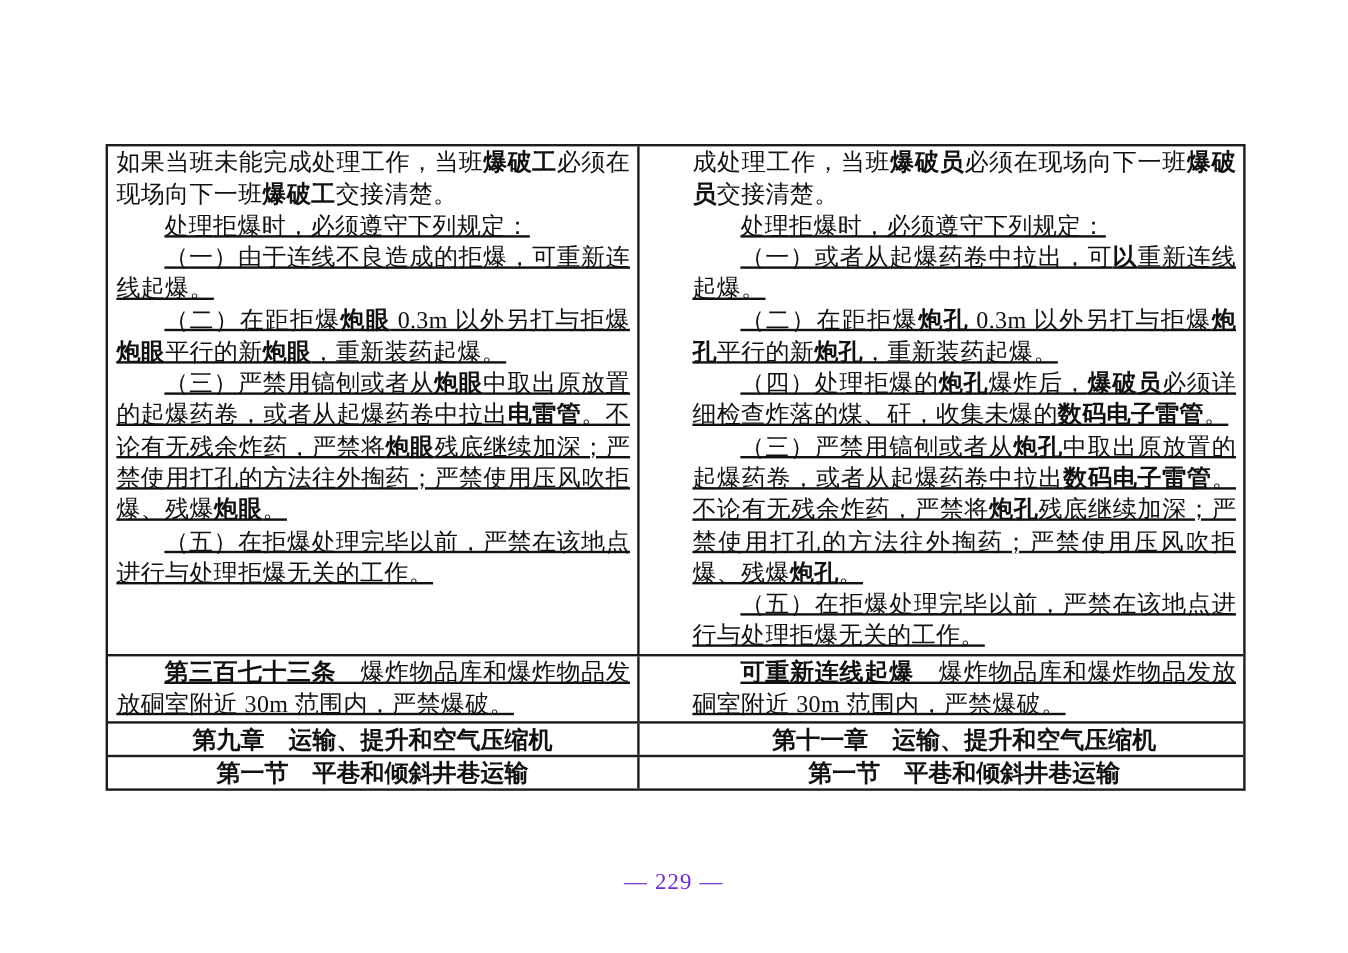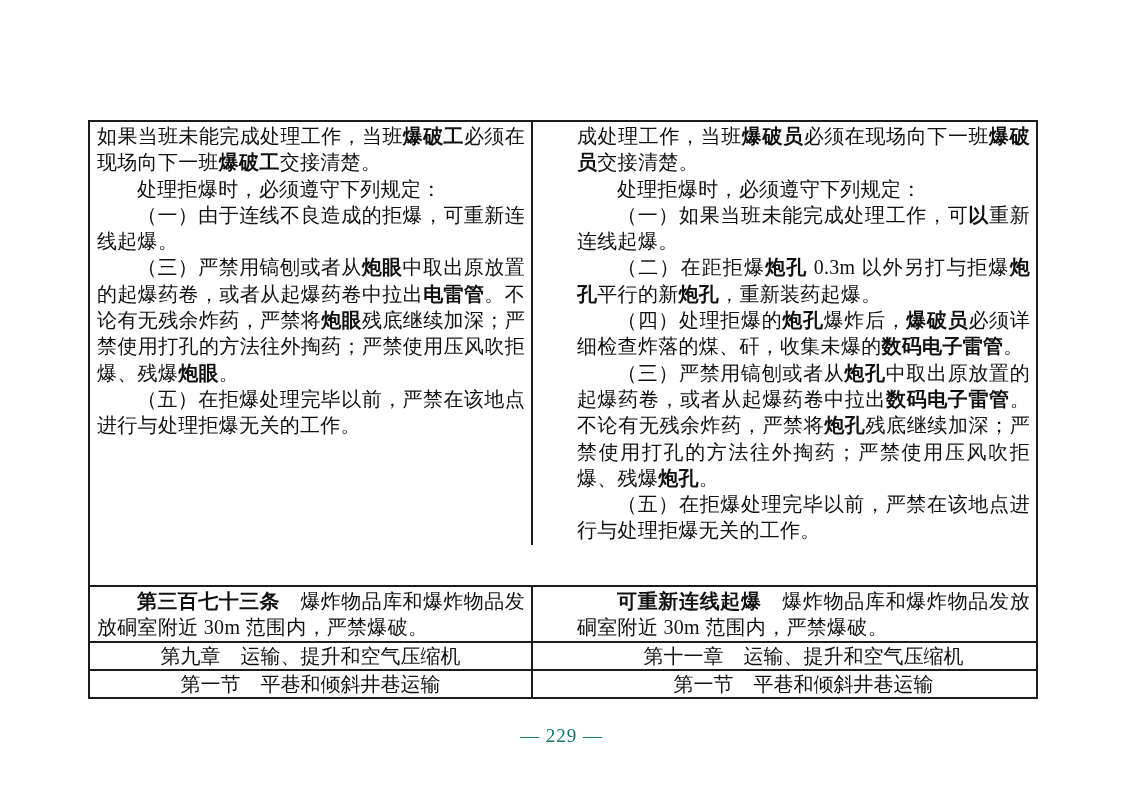"处理拒爆时，必须遵守下列规定：" .para.indent { text-decoration: none -> underline }
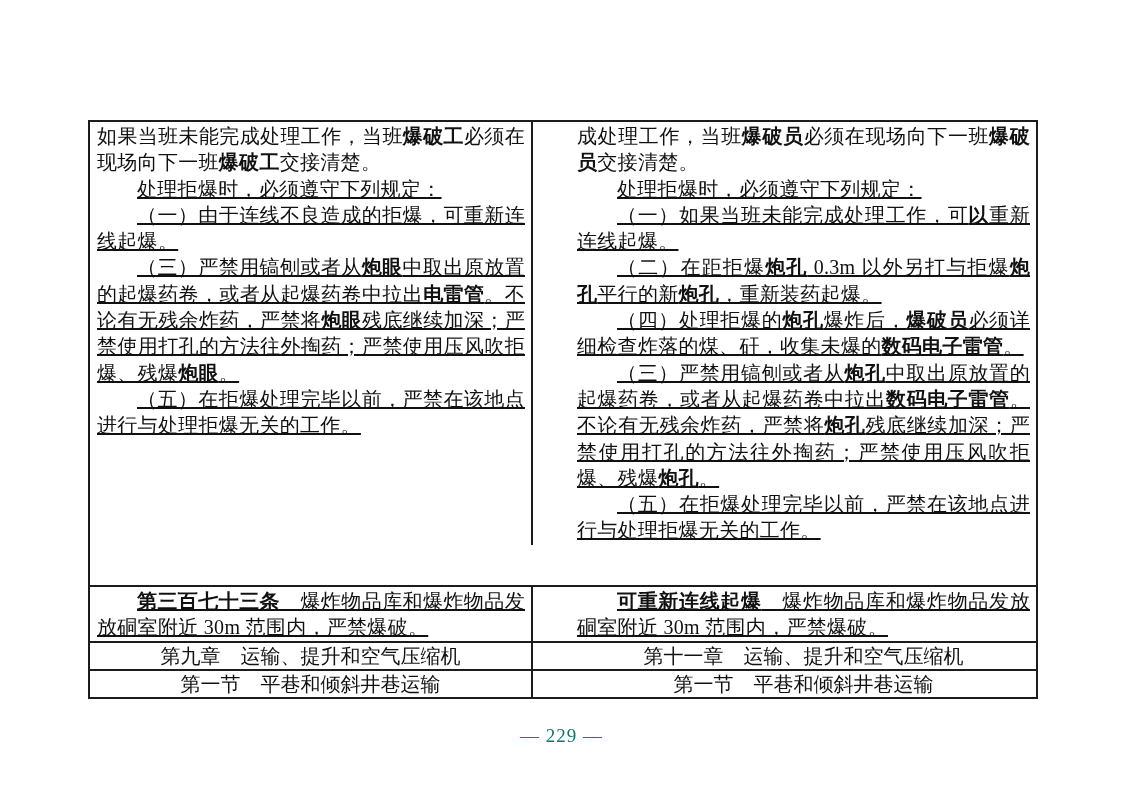"（一）如果当班未能完成处理工作，可" span { text: 如果当班未能完成处理工作 -> 或者从起爆药卷中拉出 }
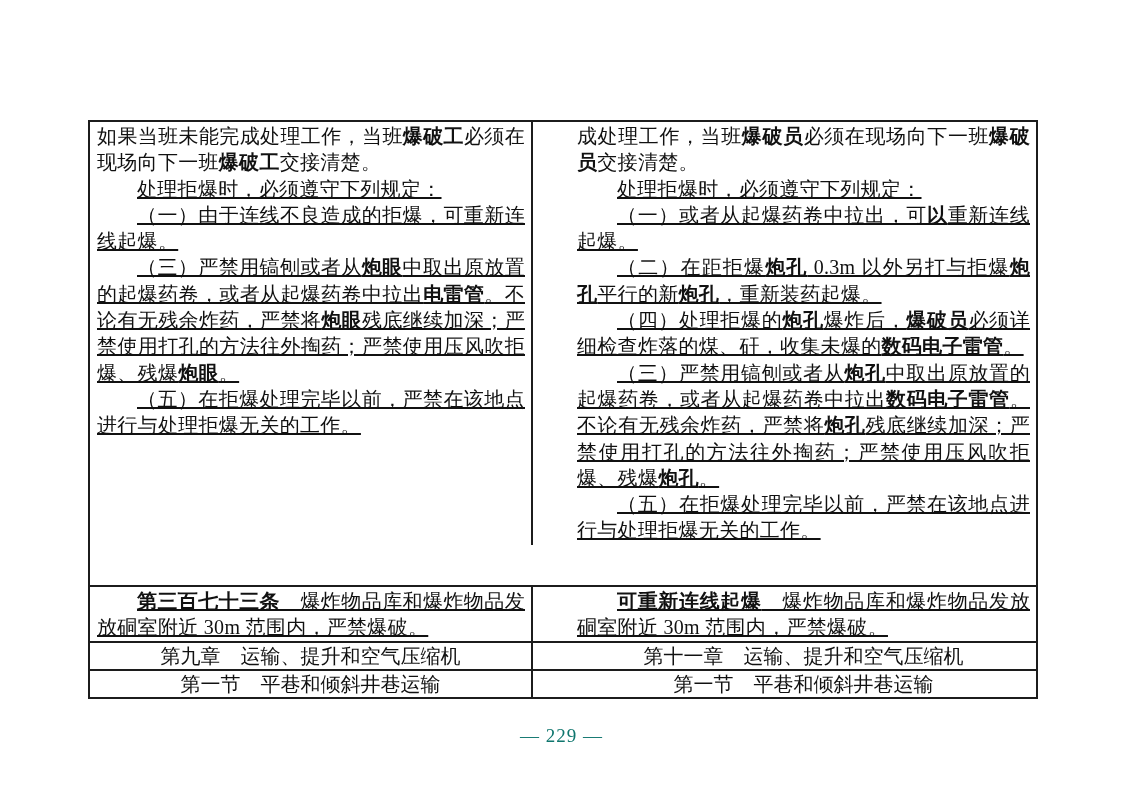"（二）在距拒爆炮眼 0.3m 以外另打与拒爆炮眼平行的新炮眼，重新装药起爆。" p.para { html: none -> <p><span>（二）在距拒爆</span><span>炮眼</span><span> 0.3m 以外另打与拒爆</span><span>炮眼</span><span>平行的新</span><span>炮眼</span><span>，重新装药起爆。</span></p> }
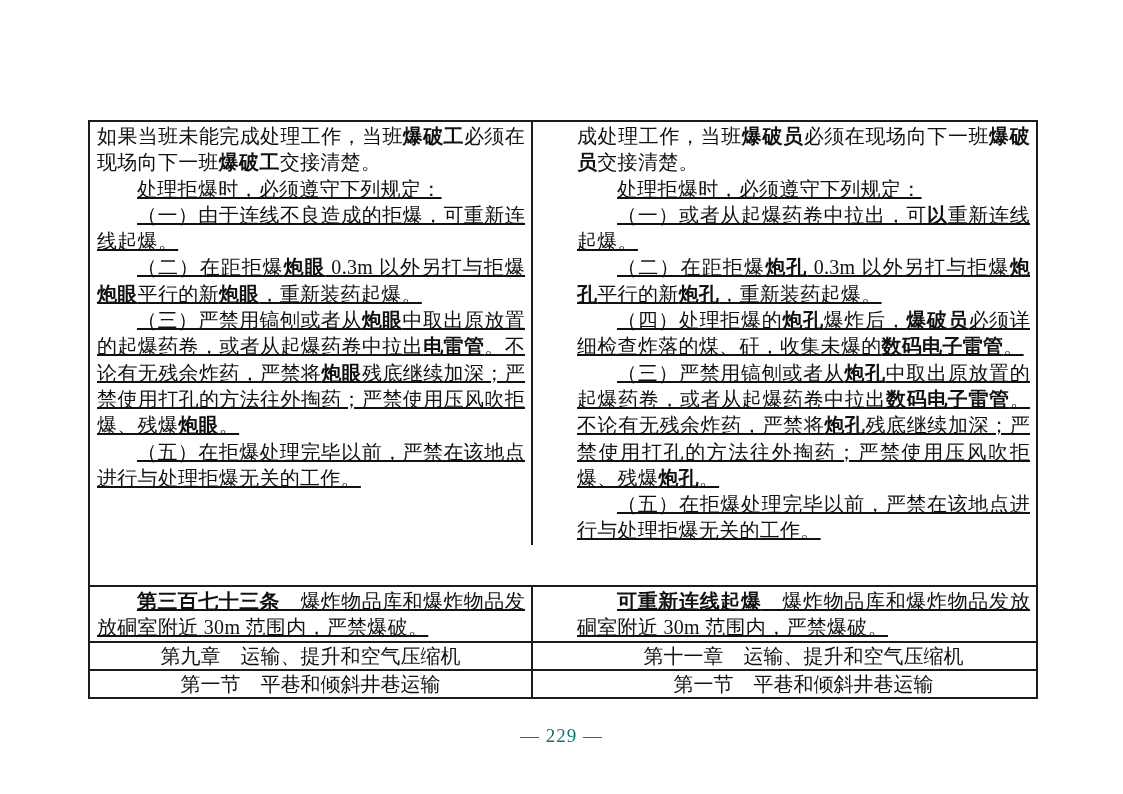"第三百七十三条 爆炸物品库和爆炸物品发放硐室附近 30m 范围内，严禁爆破。" .row-article { margin-top: 40px -> none }
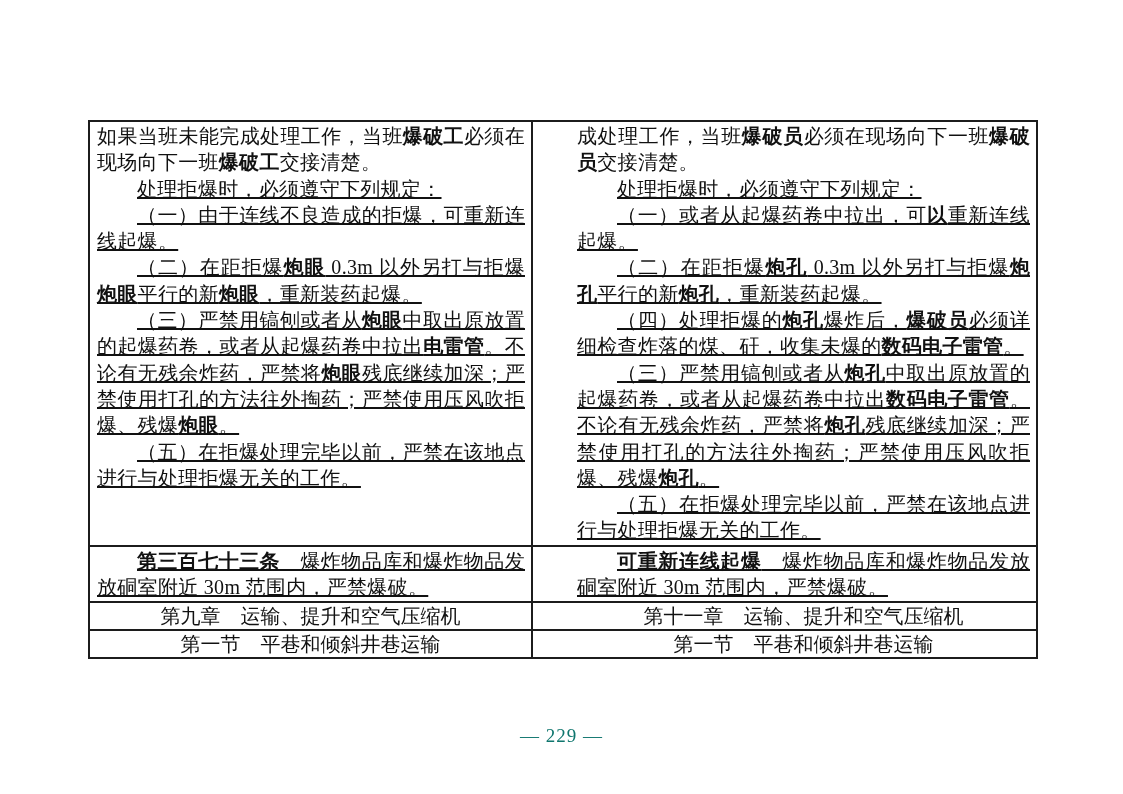"第九章 运输、提升和空气压缩机" .heading-cell { font-weight: 400 -> 700 }
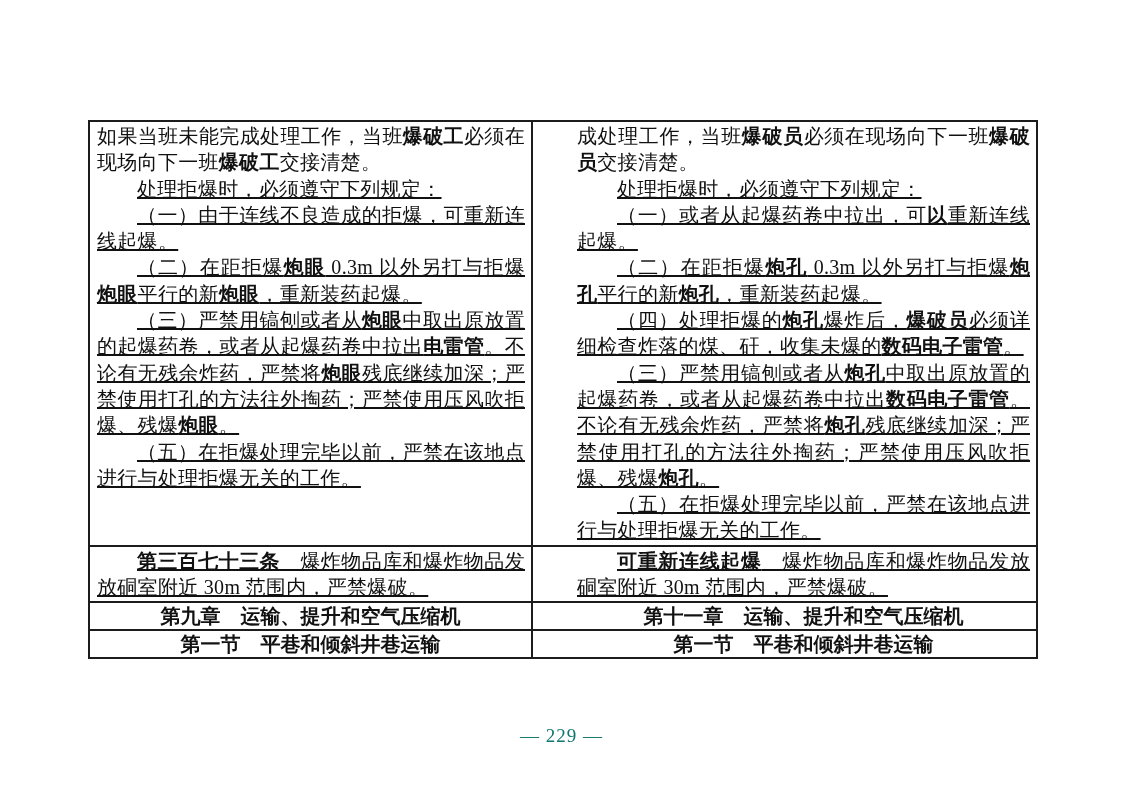"— 229 —" .page-footer { color: #0f766e -> #6d28d9 }
